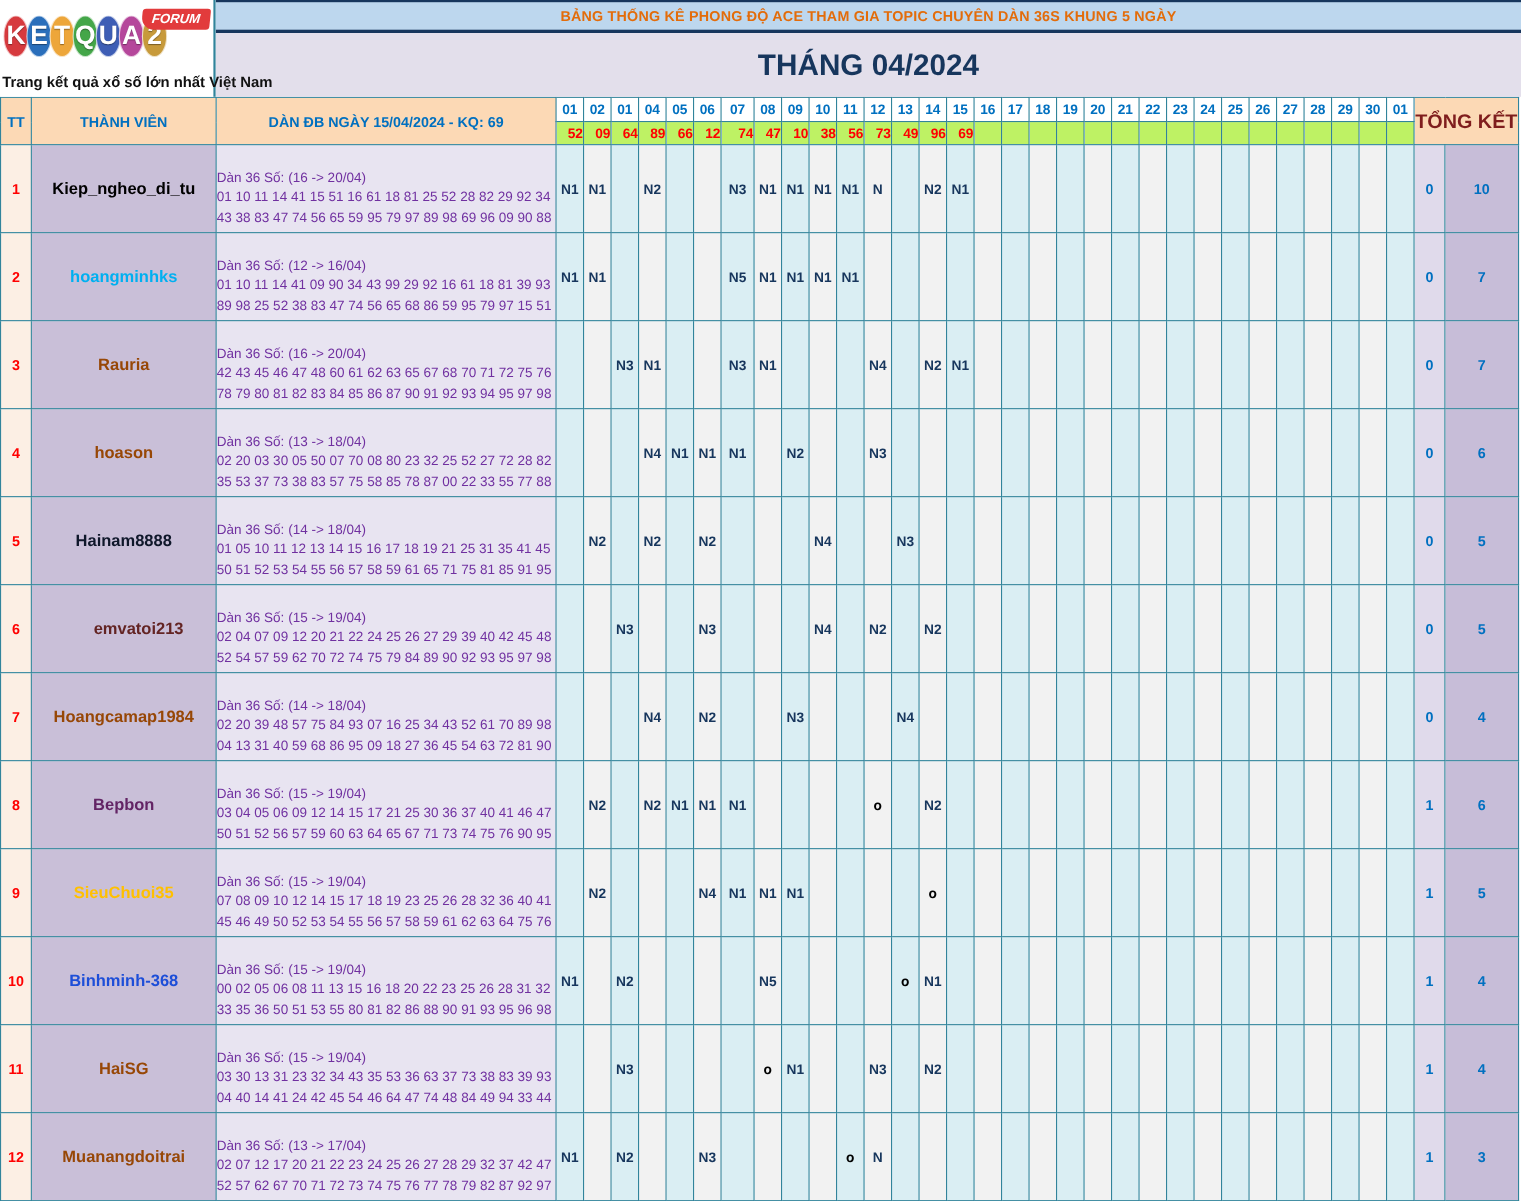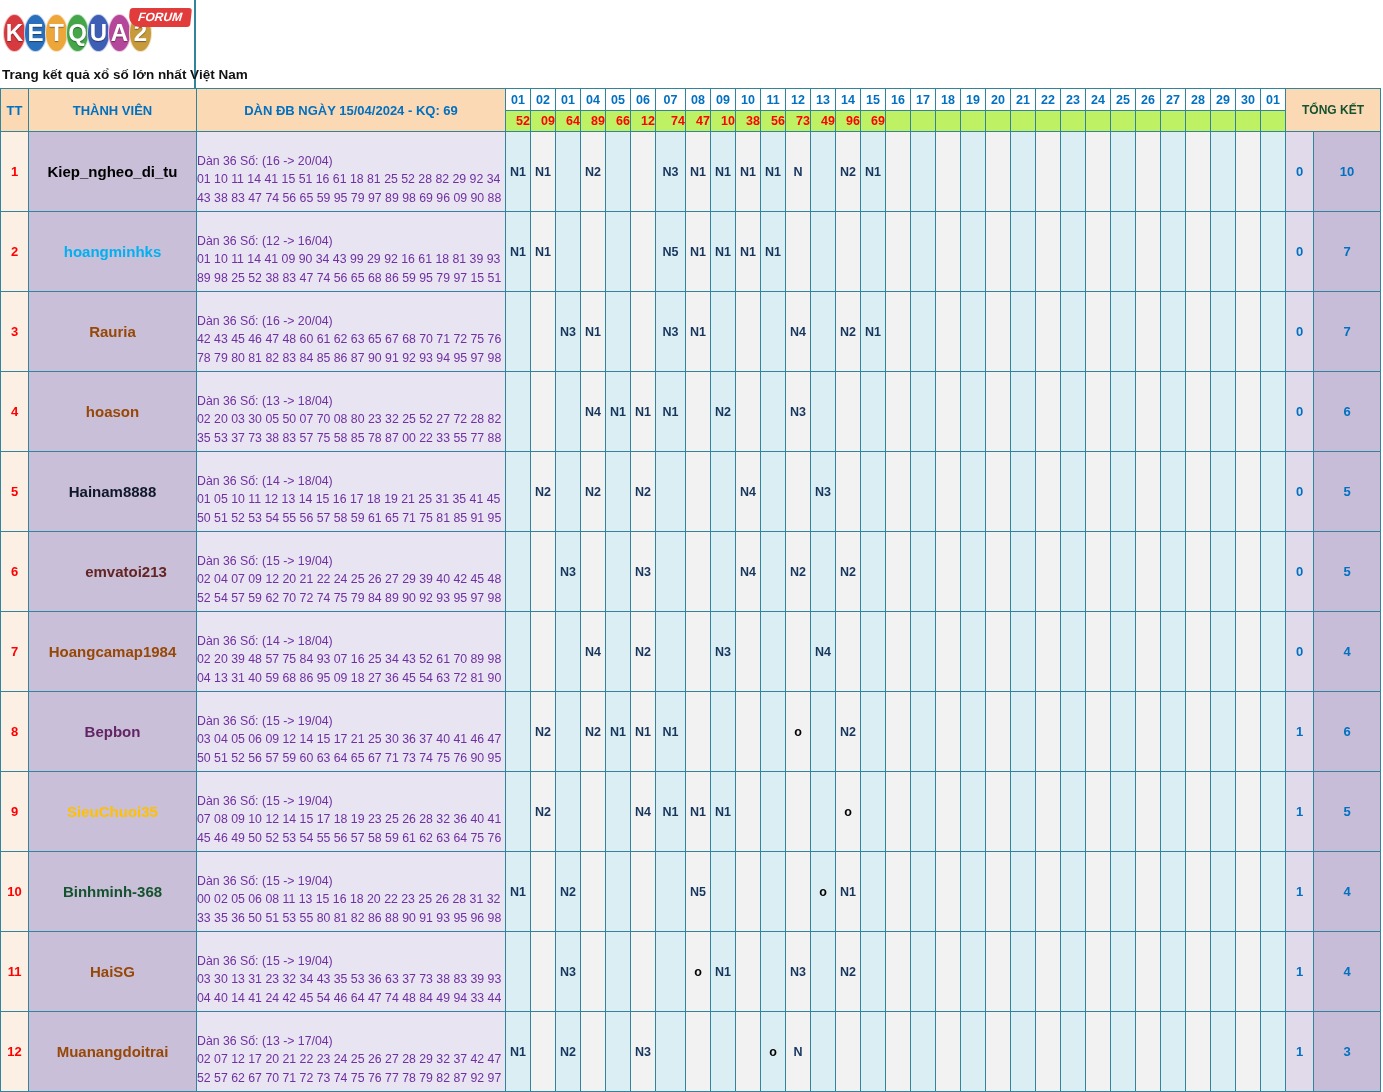"BẢNG THỐNG KÊ PHONG ĐỘ" div.banners { html: none -> <div> <div>BẢNG THỐNG KÊ PHONG ĐỘ ACE THAM GIA TOPIC CHUYÊN DÀN 36S KHUNG 5 NGÀY</div> <div>THÁNG 04/2024</div> </div> }
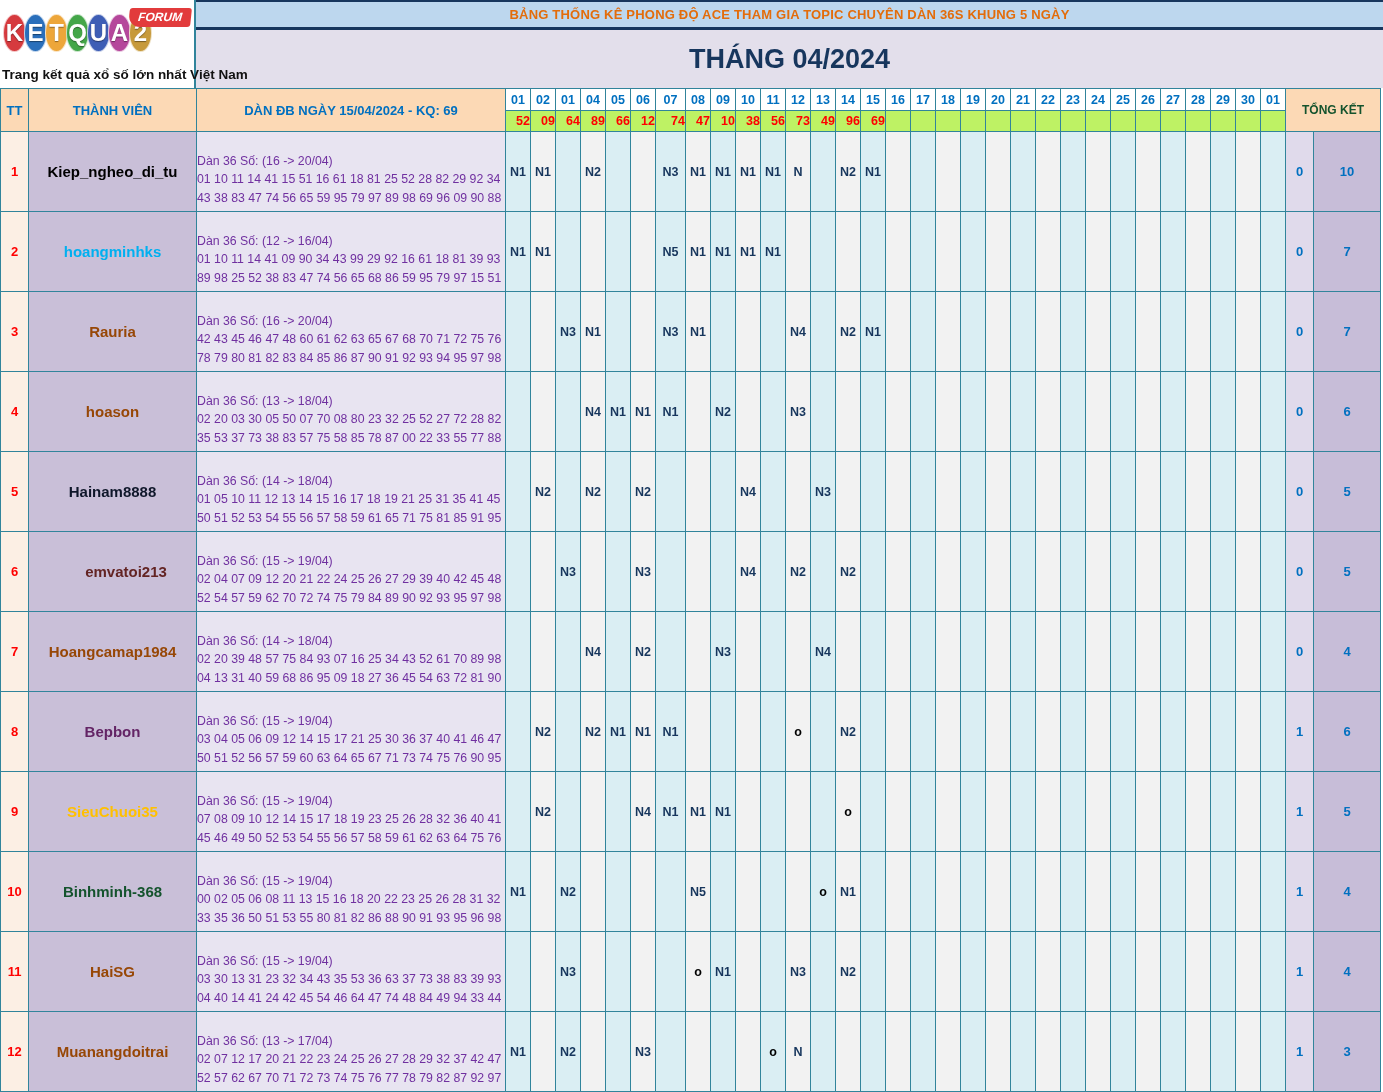"TỔNG KẾT" .th-total { color: #14532d -> #7f1d1d; font-size: 12px -> 18px }
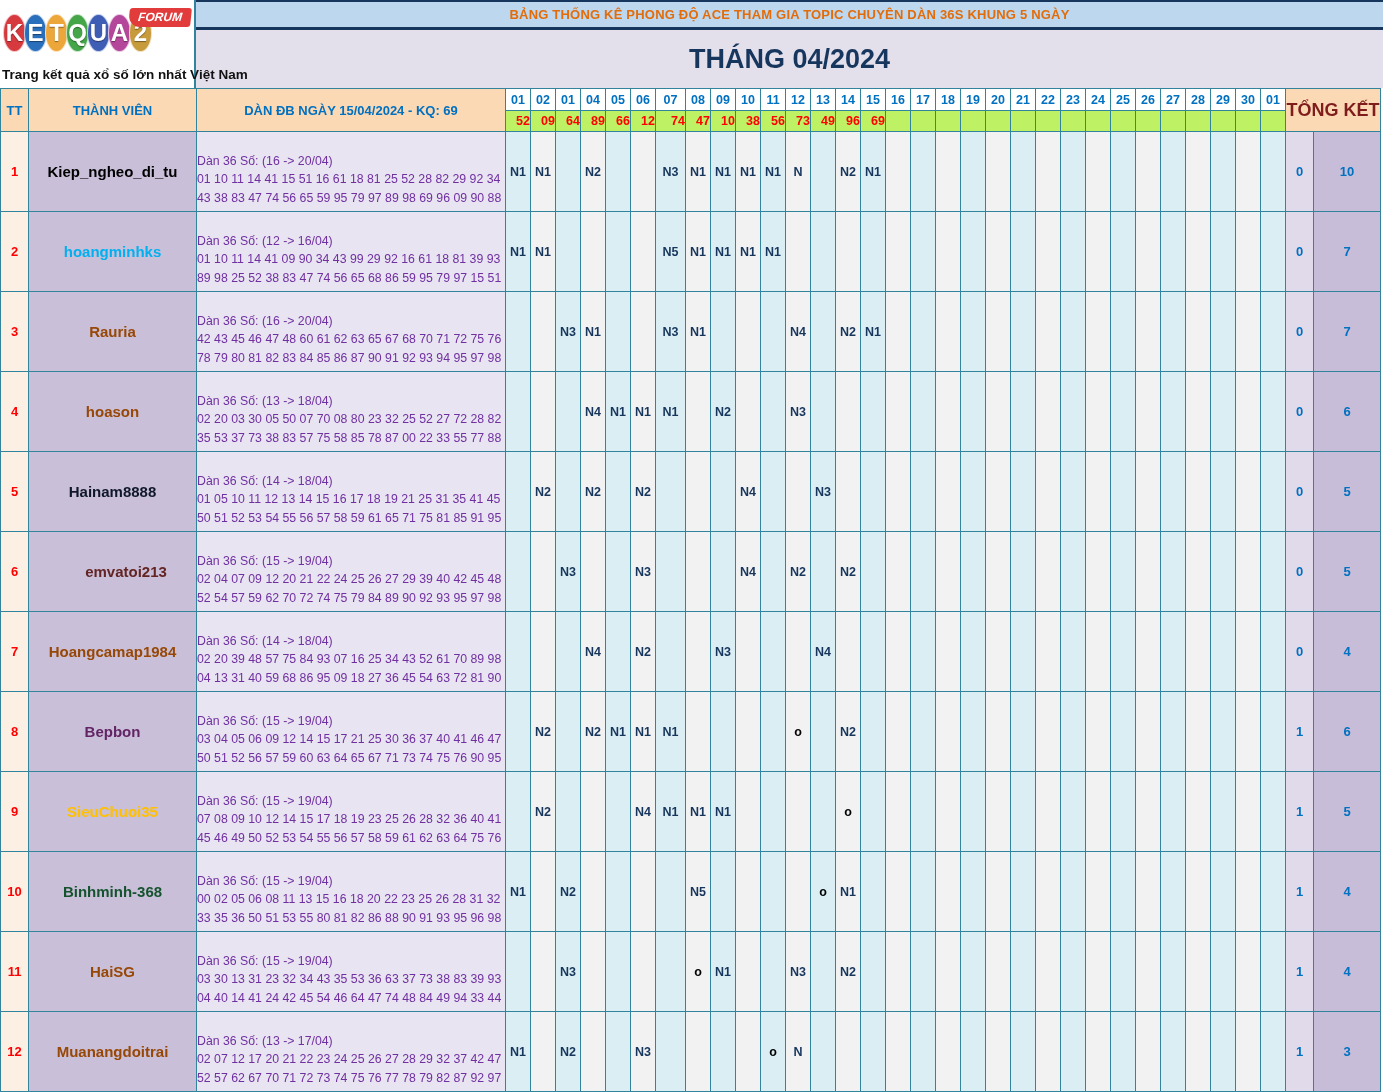"Binhminh-368" td.td-name { color: #14532d -> #1d4ed8 }
